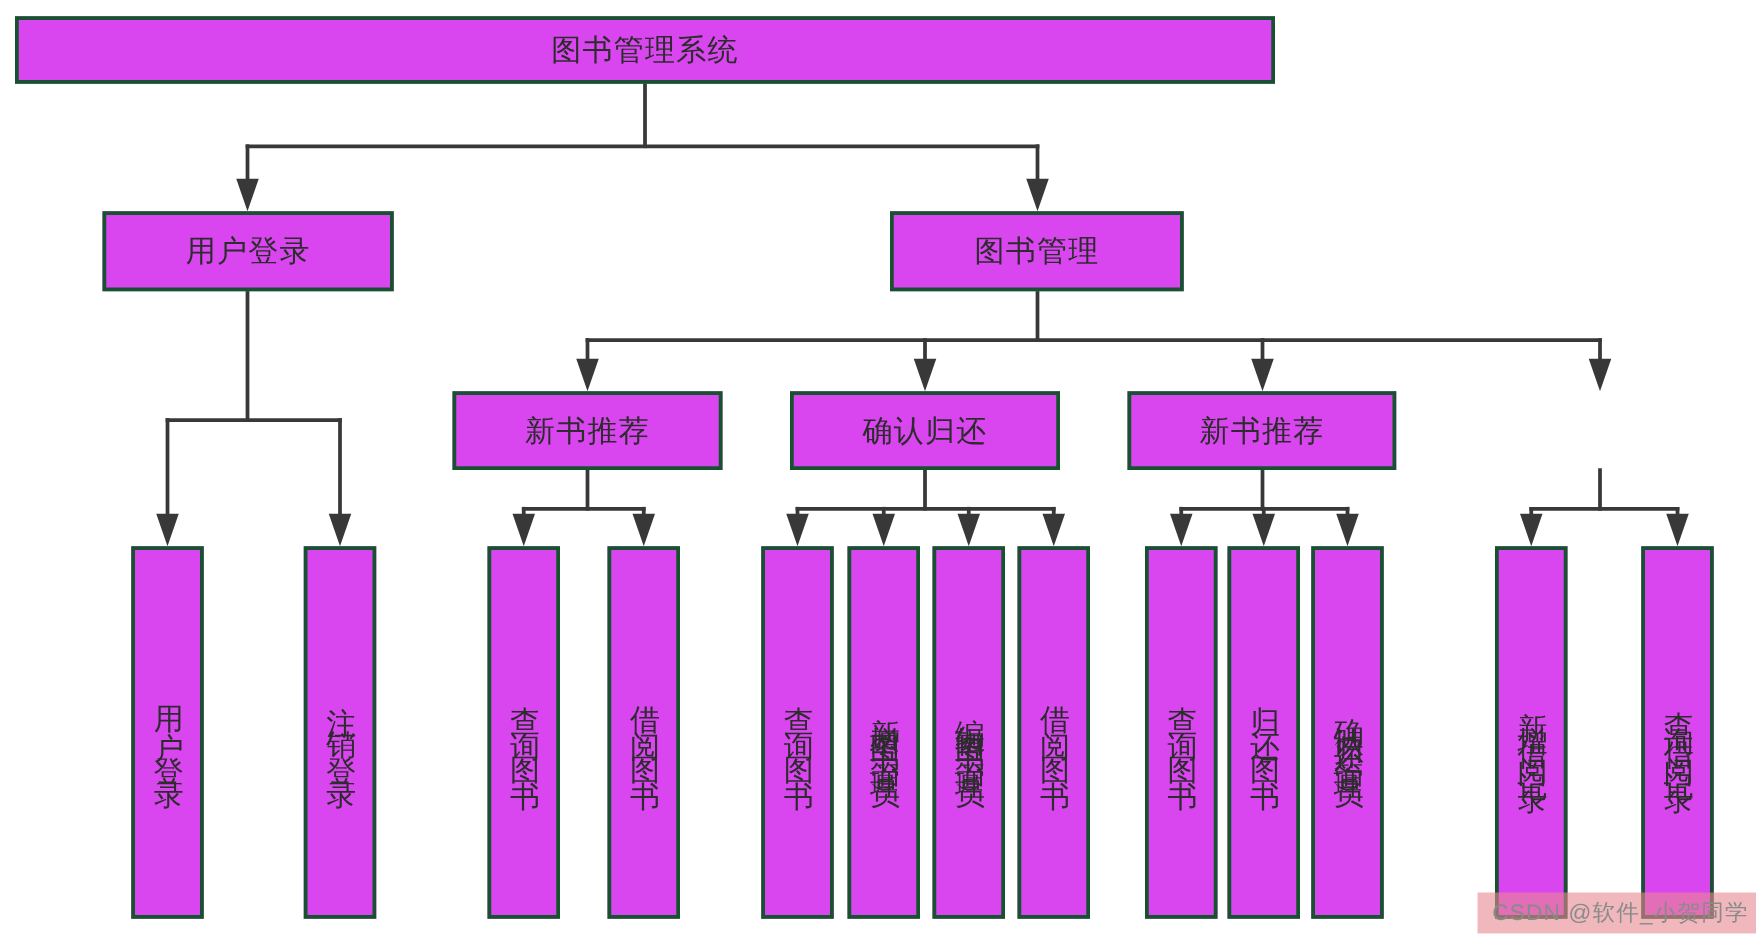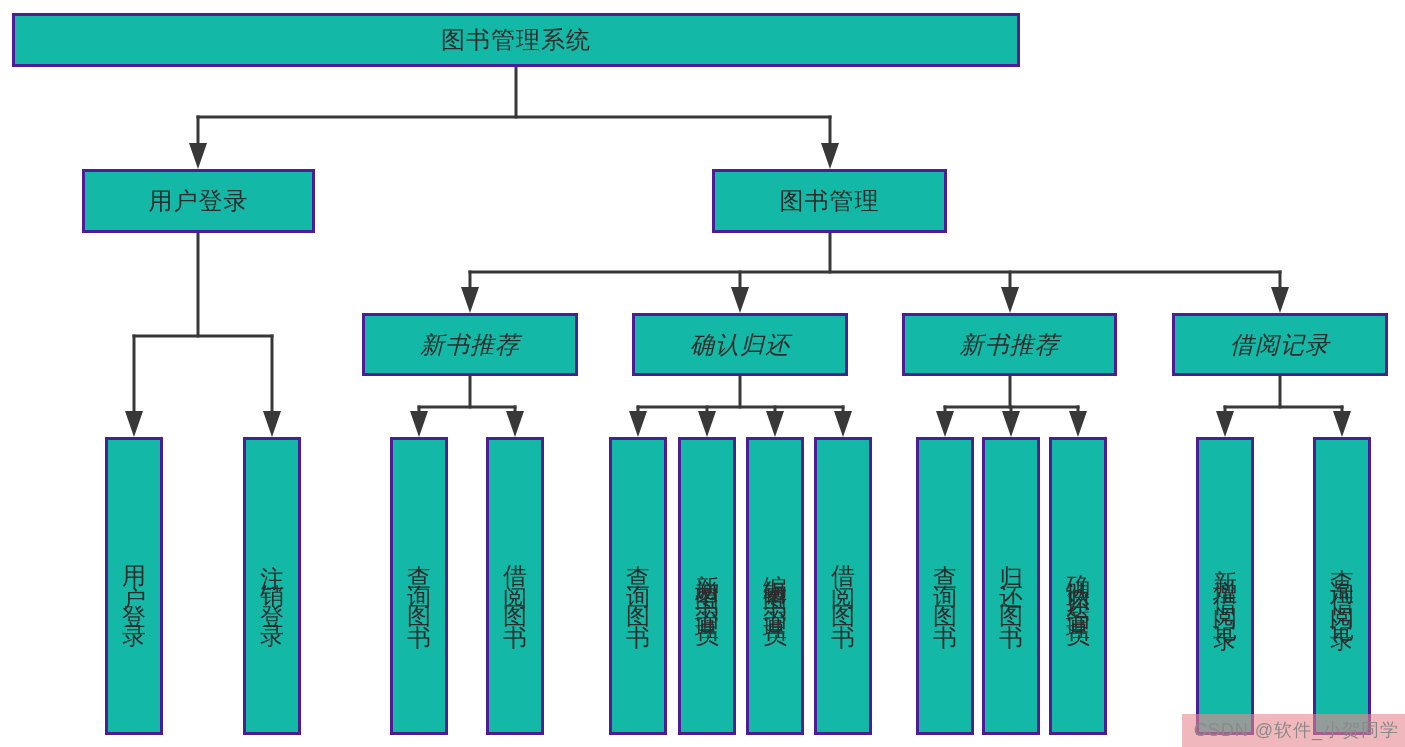"图书管理系统" .node { background: #14b8a6 -> #d946ef; border: 3px solid #4c1d95 -> 3px solid #14532d }
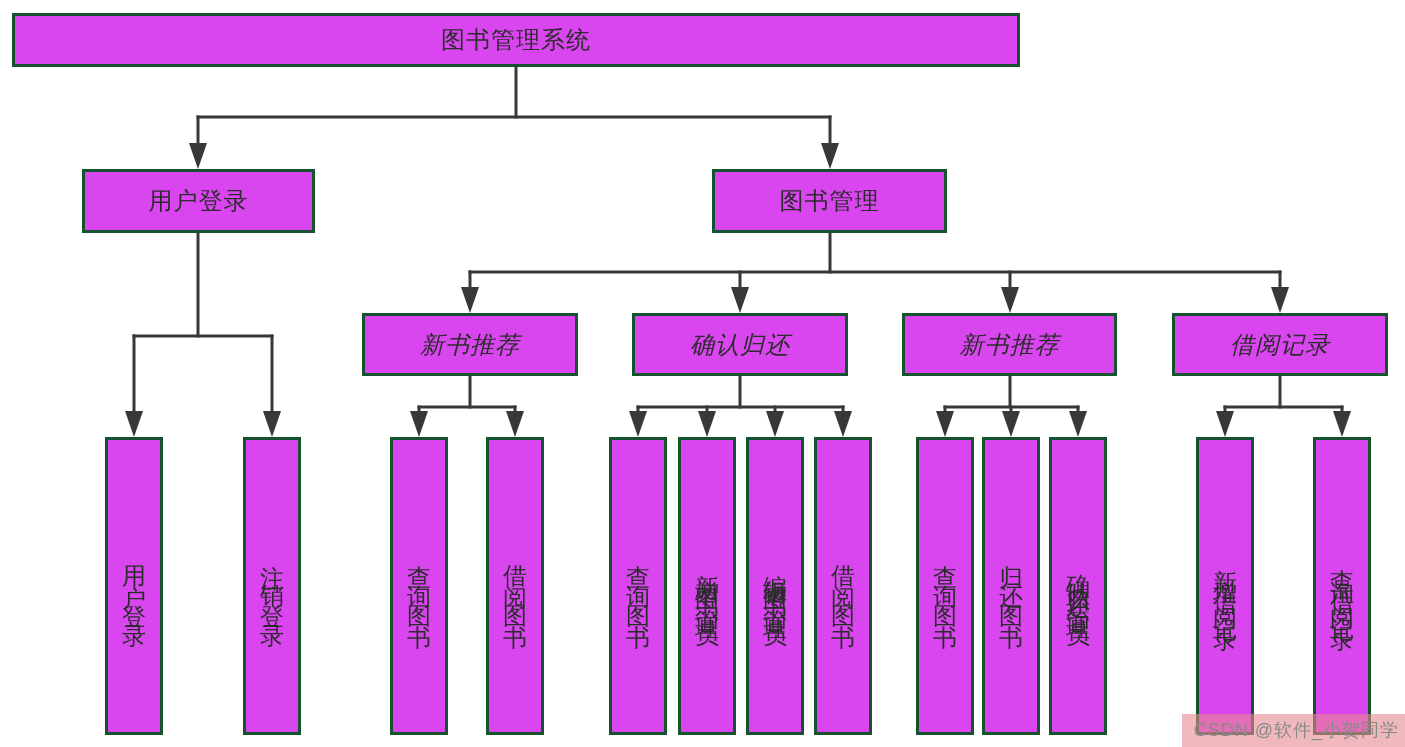"新书推荐" .n-l3 { font-style: italic -> none }
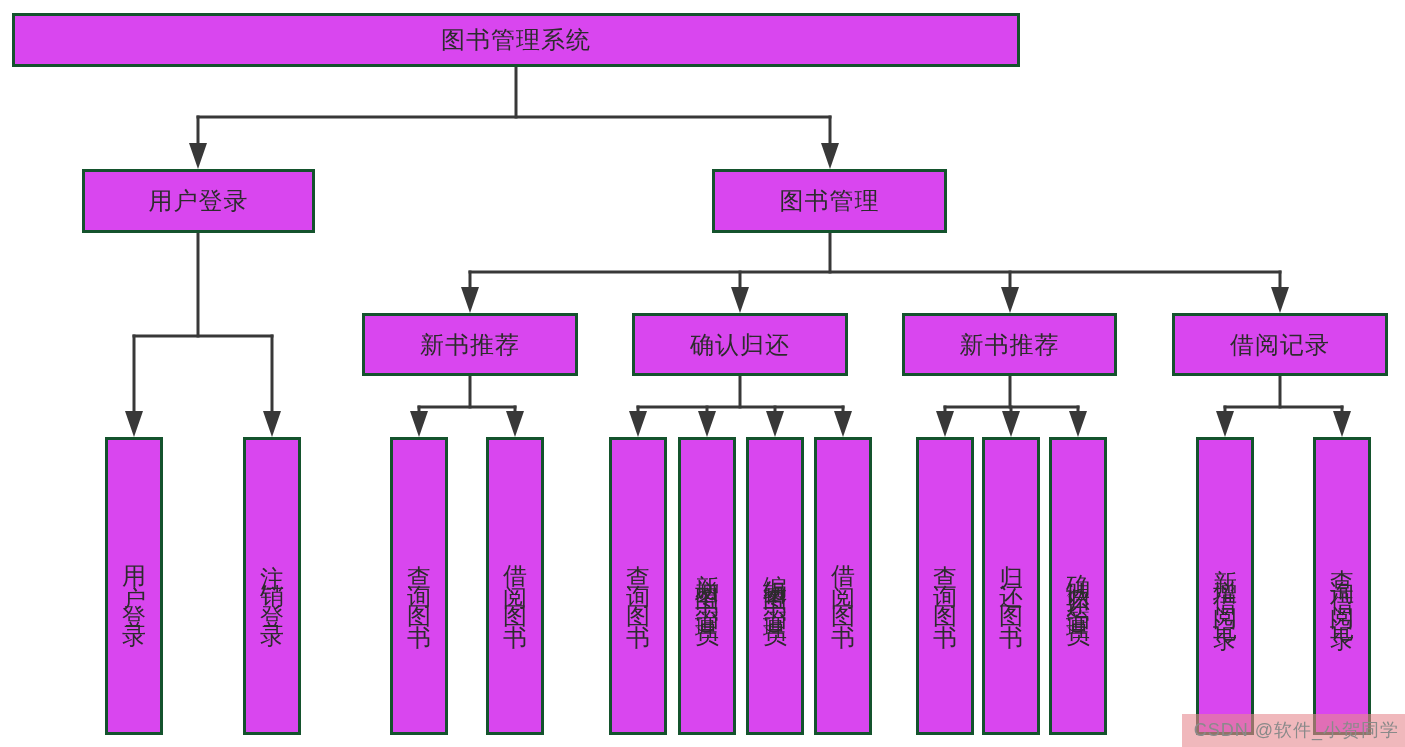"借阅记录" div.node { html: <div> <span>借阅记录</span> </div> -> none }
